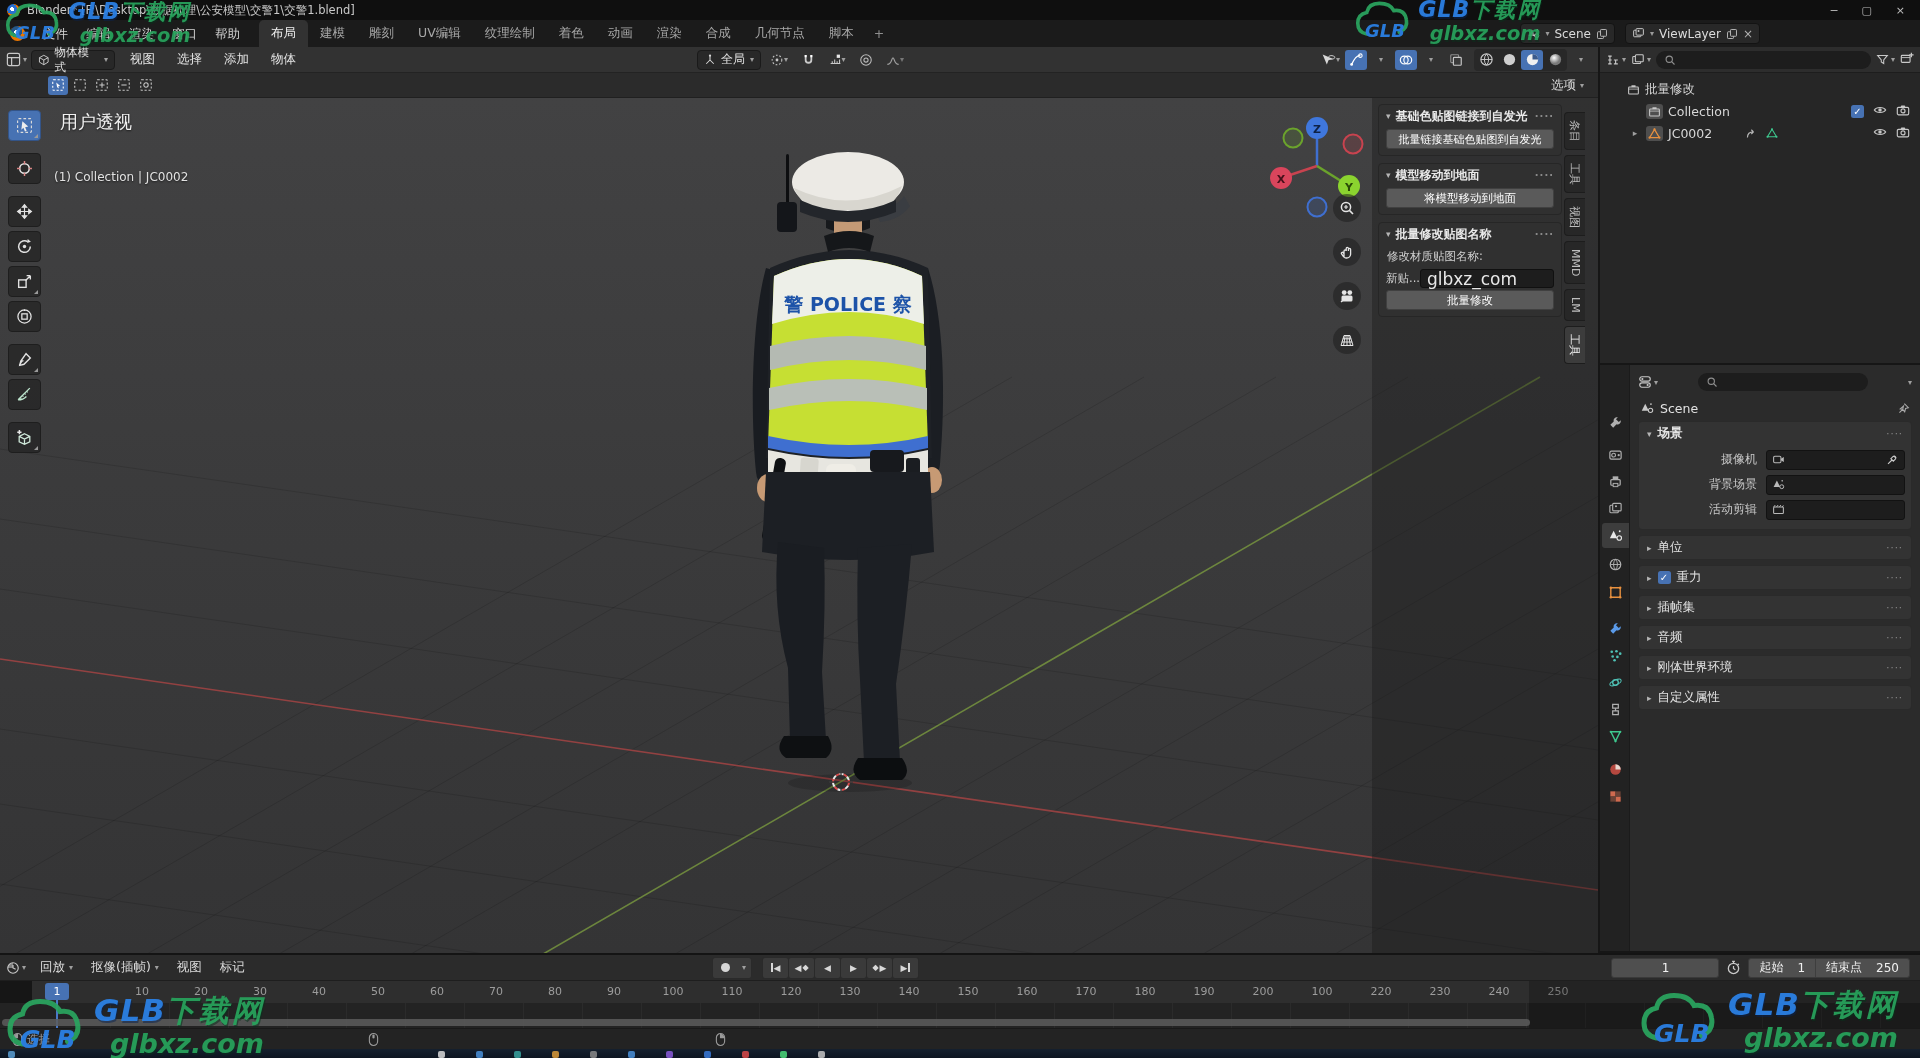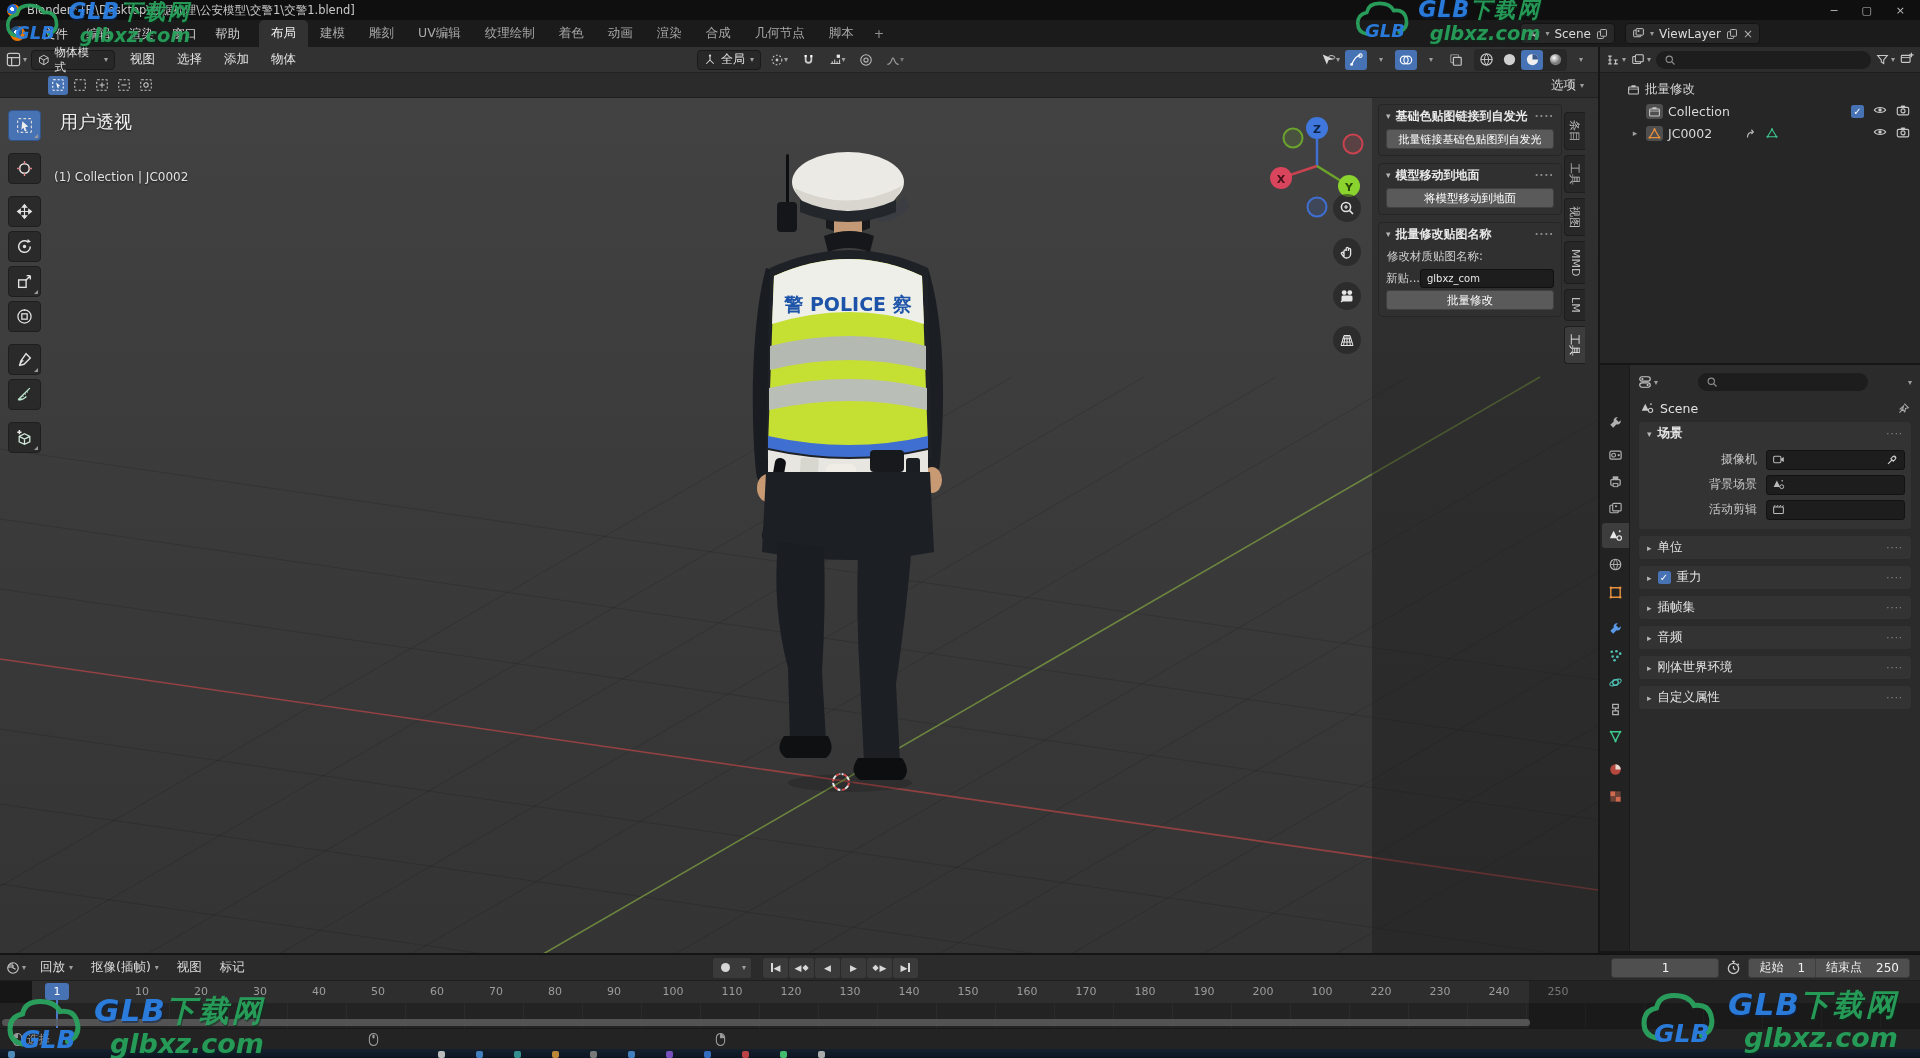"glbxz_com" .sinput { font-size: 10px -> 17px }
